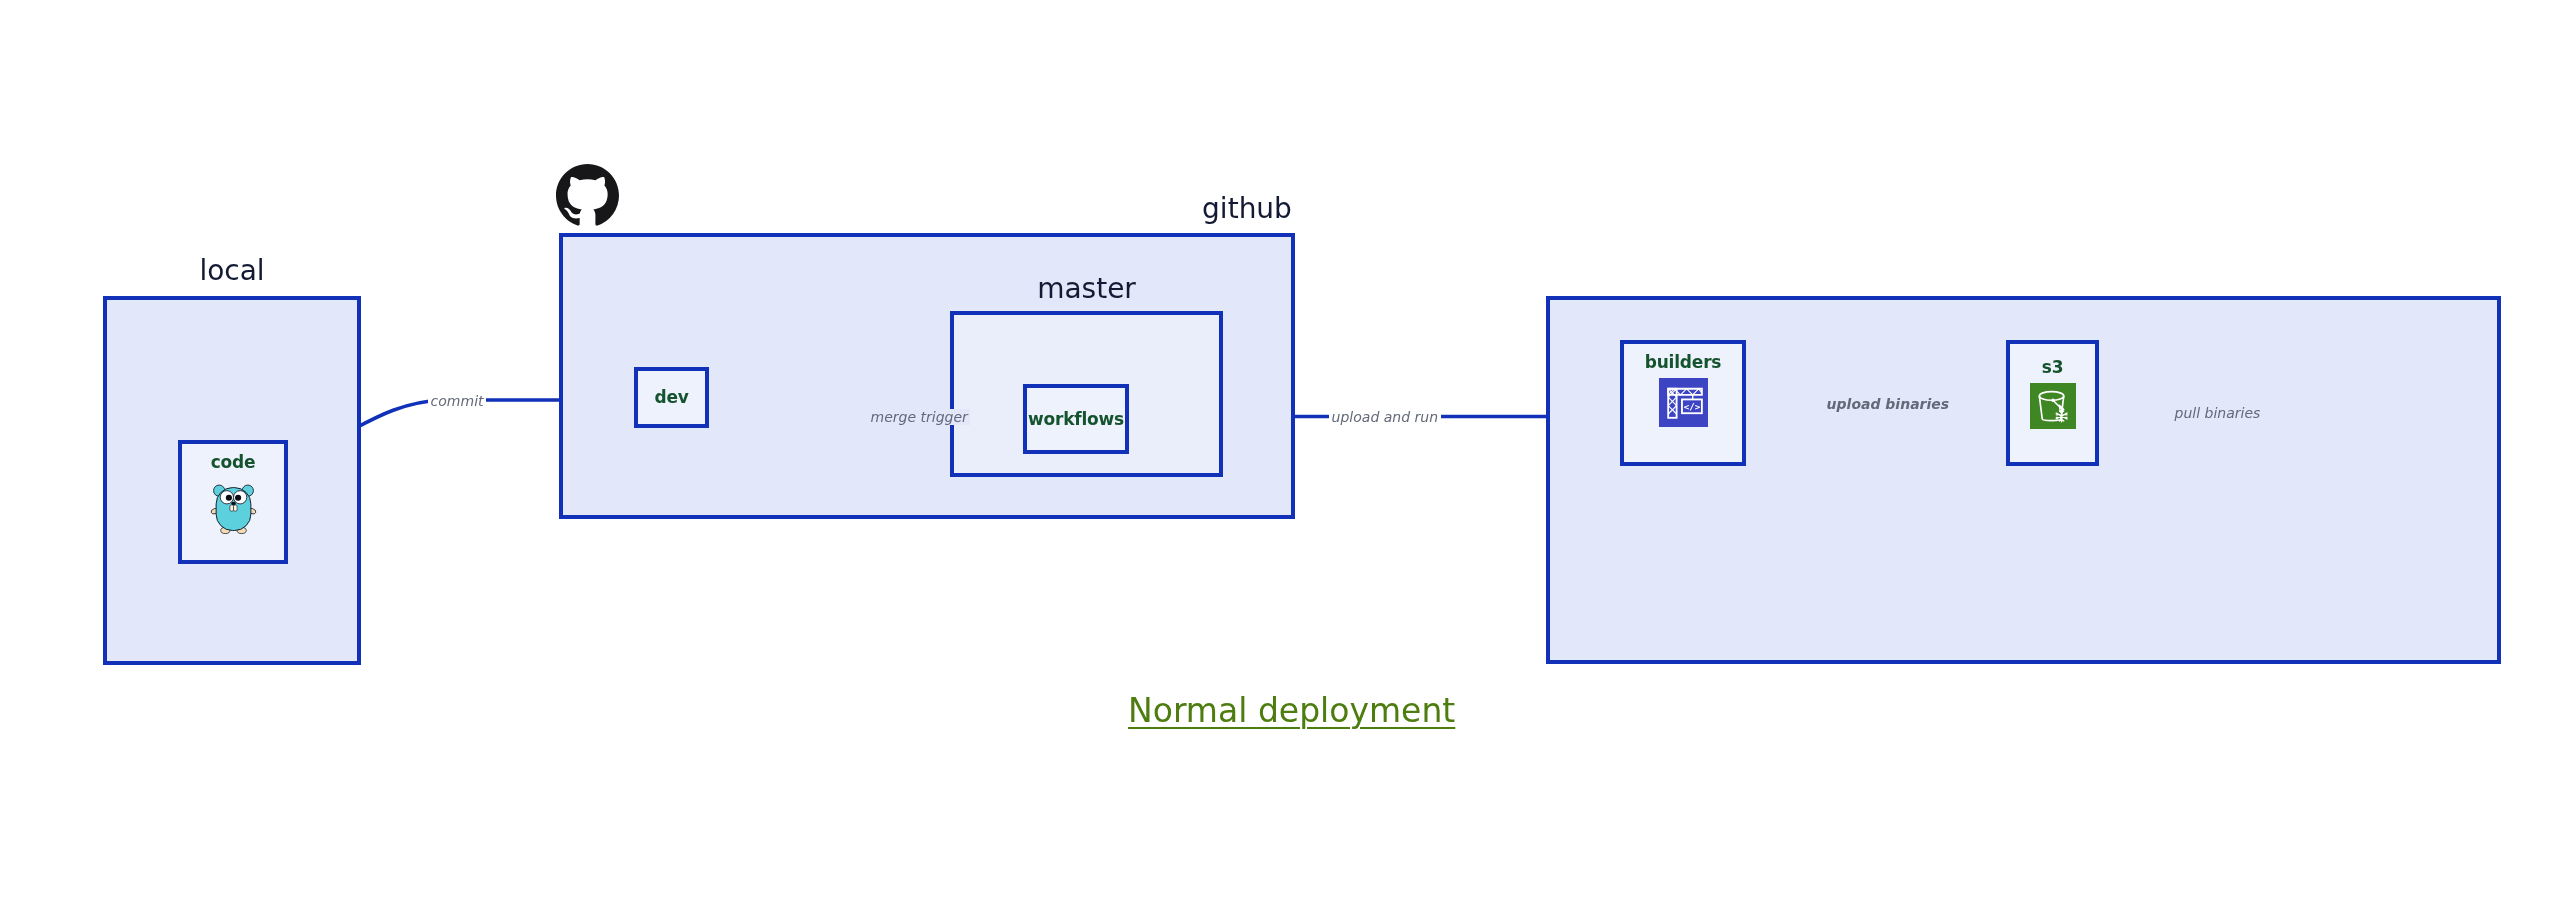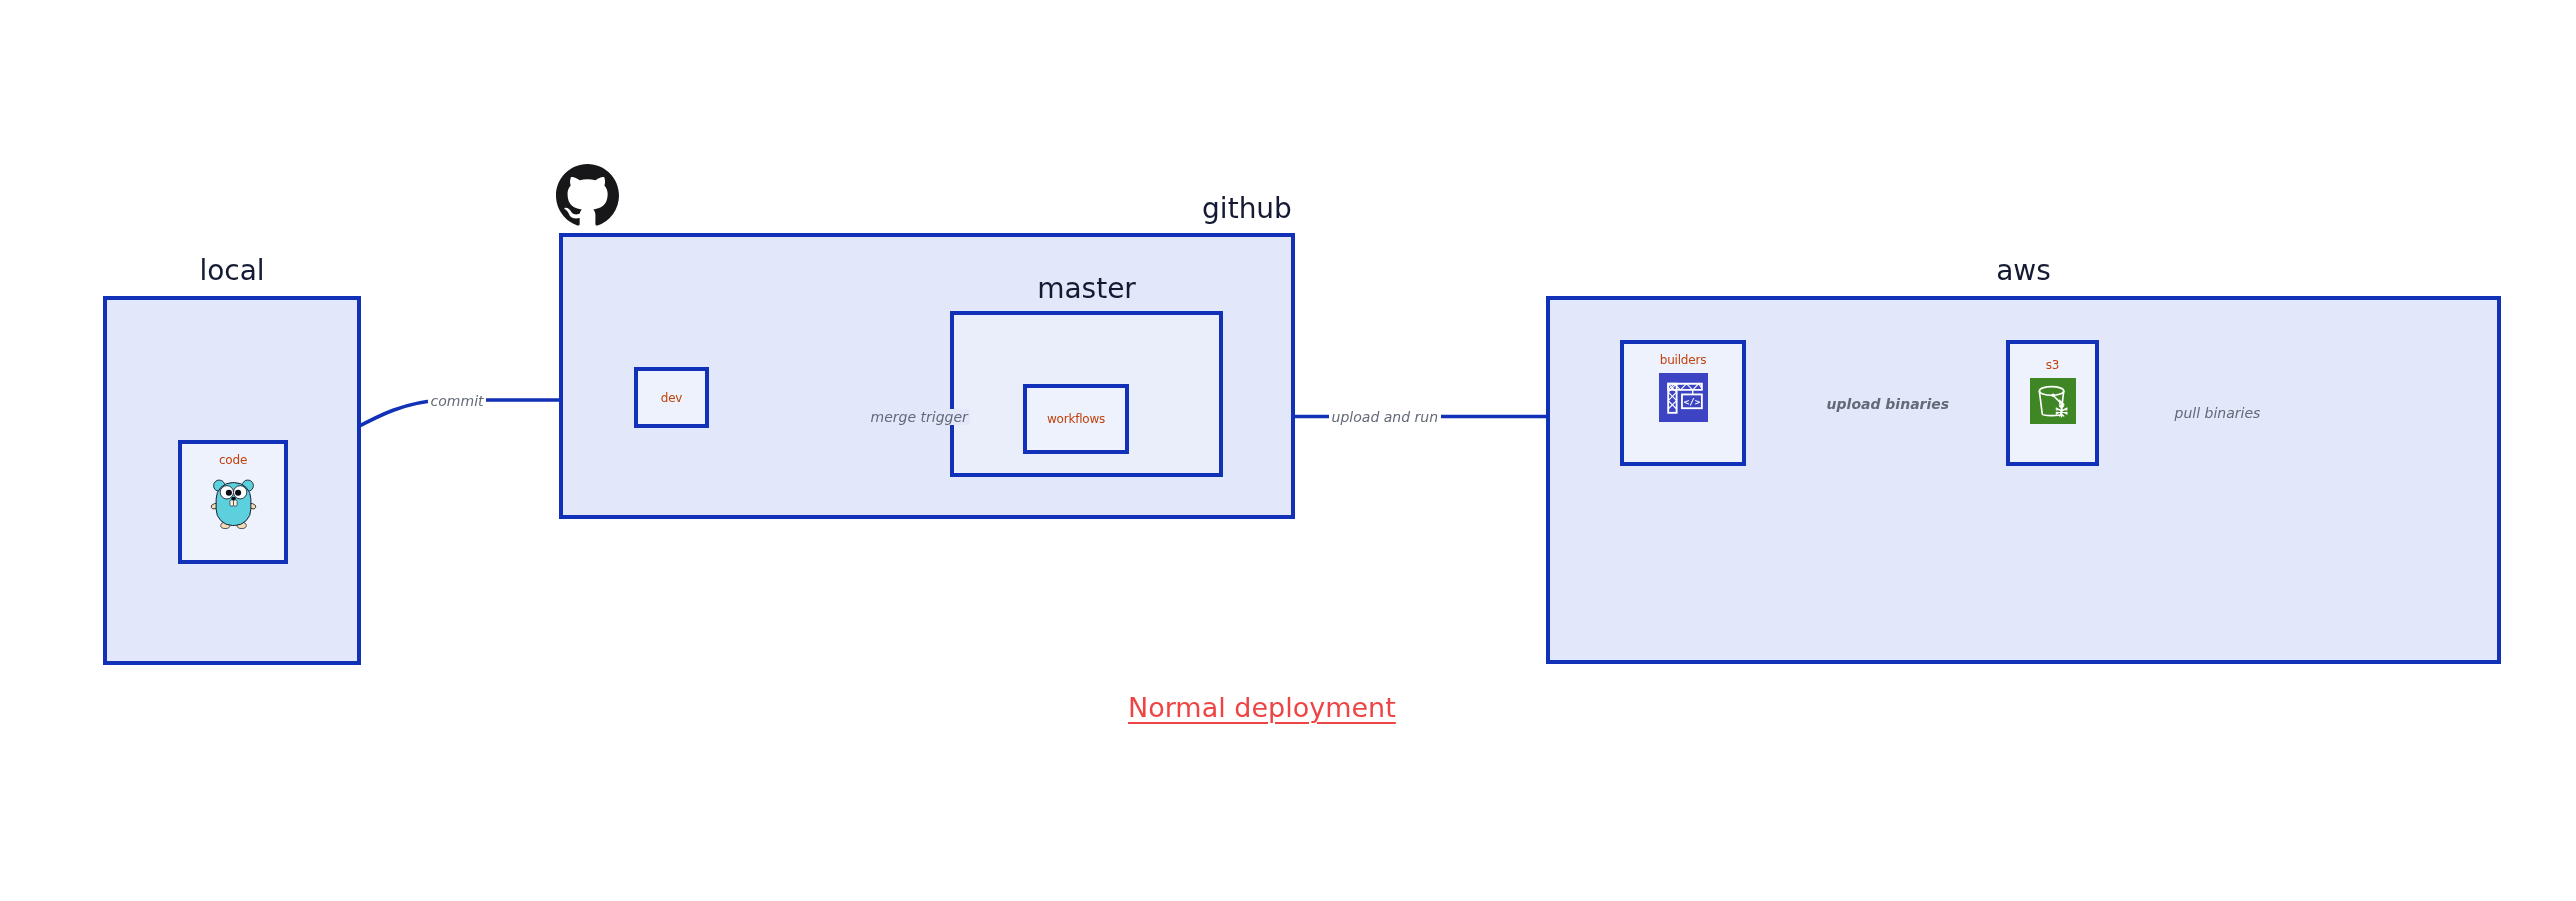"aws" div.group-label { html: <div>aws</div> -> none }
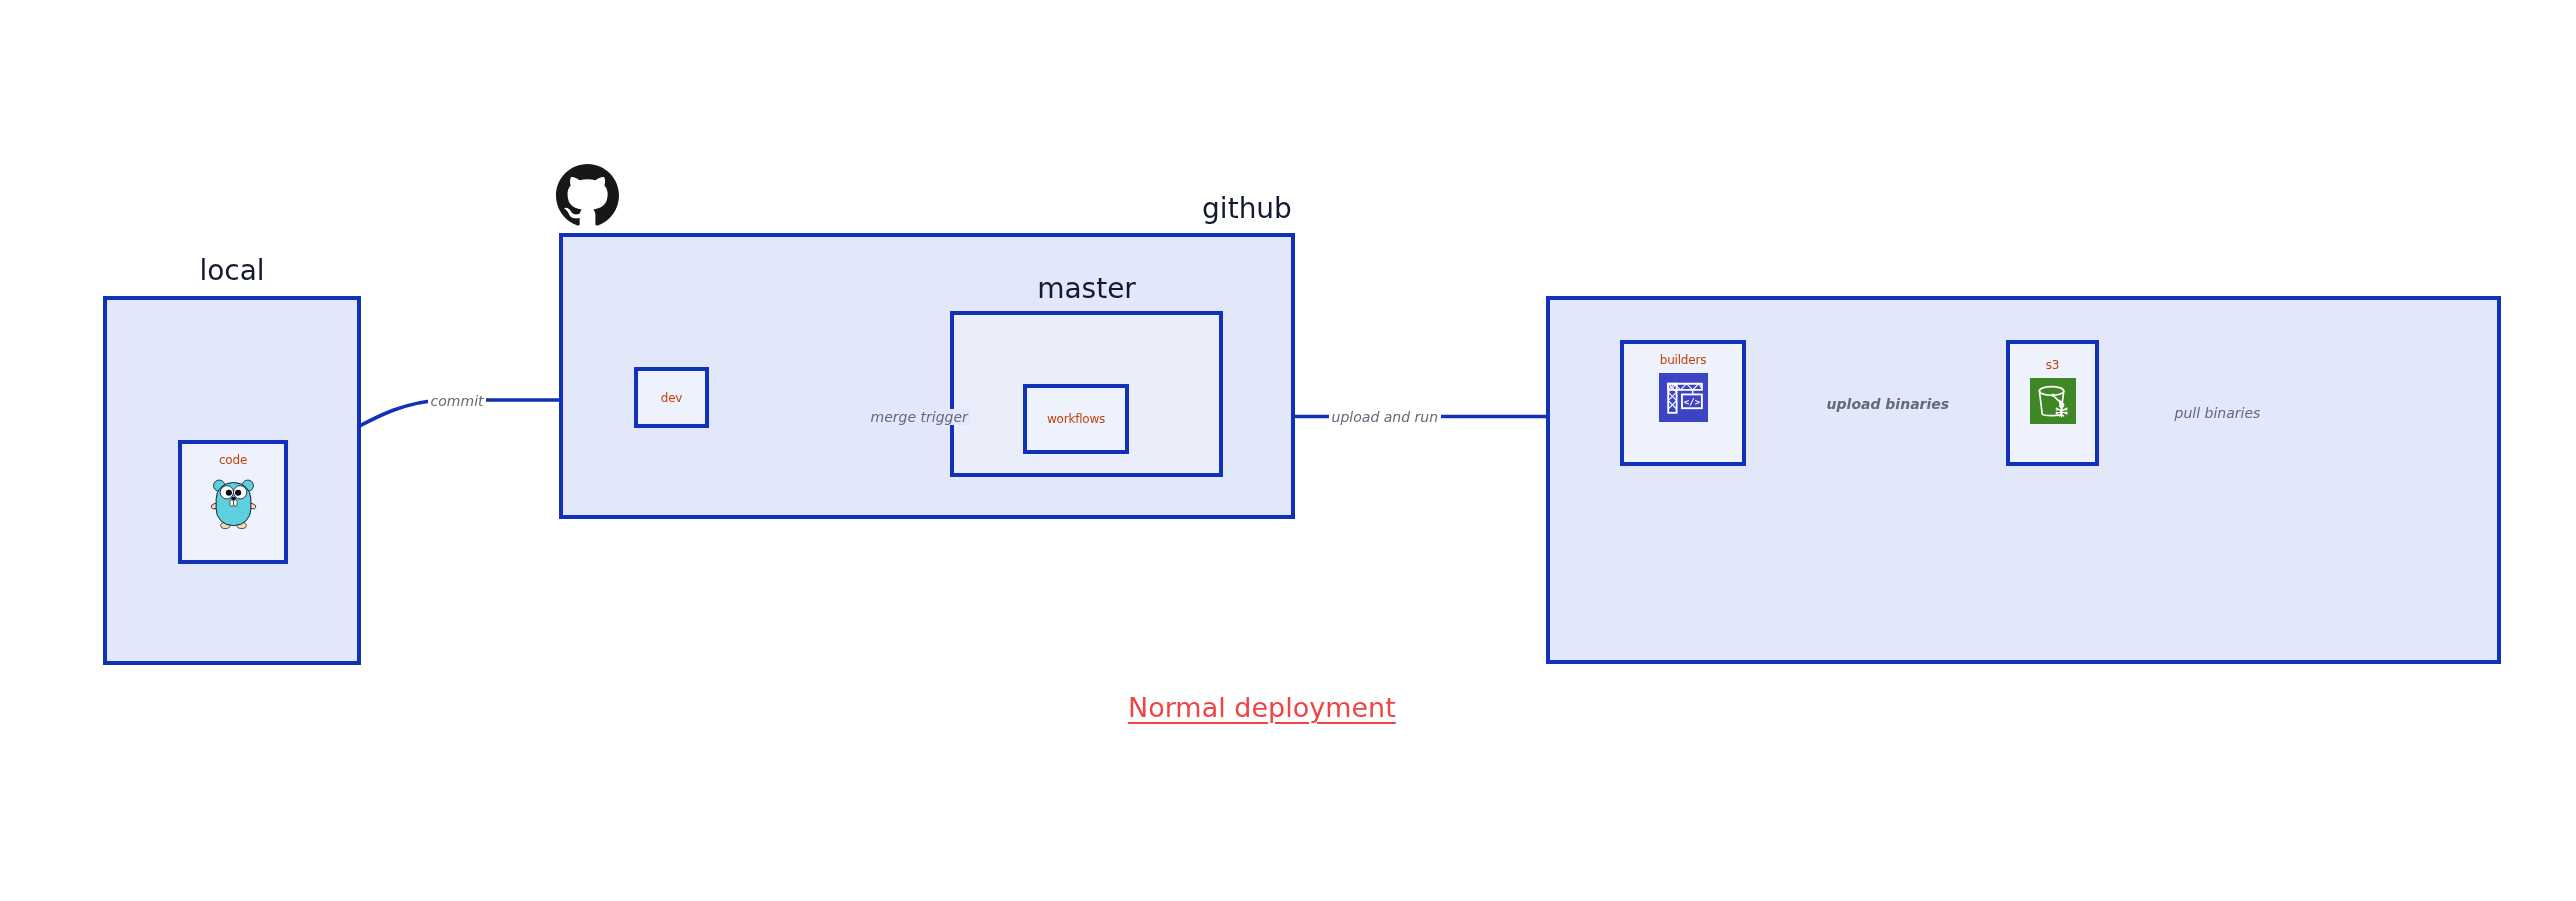"builders" .node-label { color: #c2410c -> #14532d; font-size: 12px -> 17px; font-weight: 400 -> 700 }
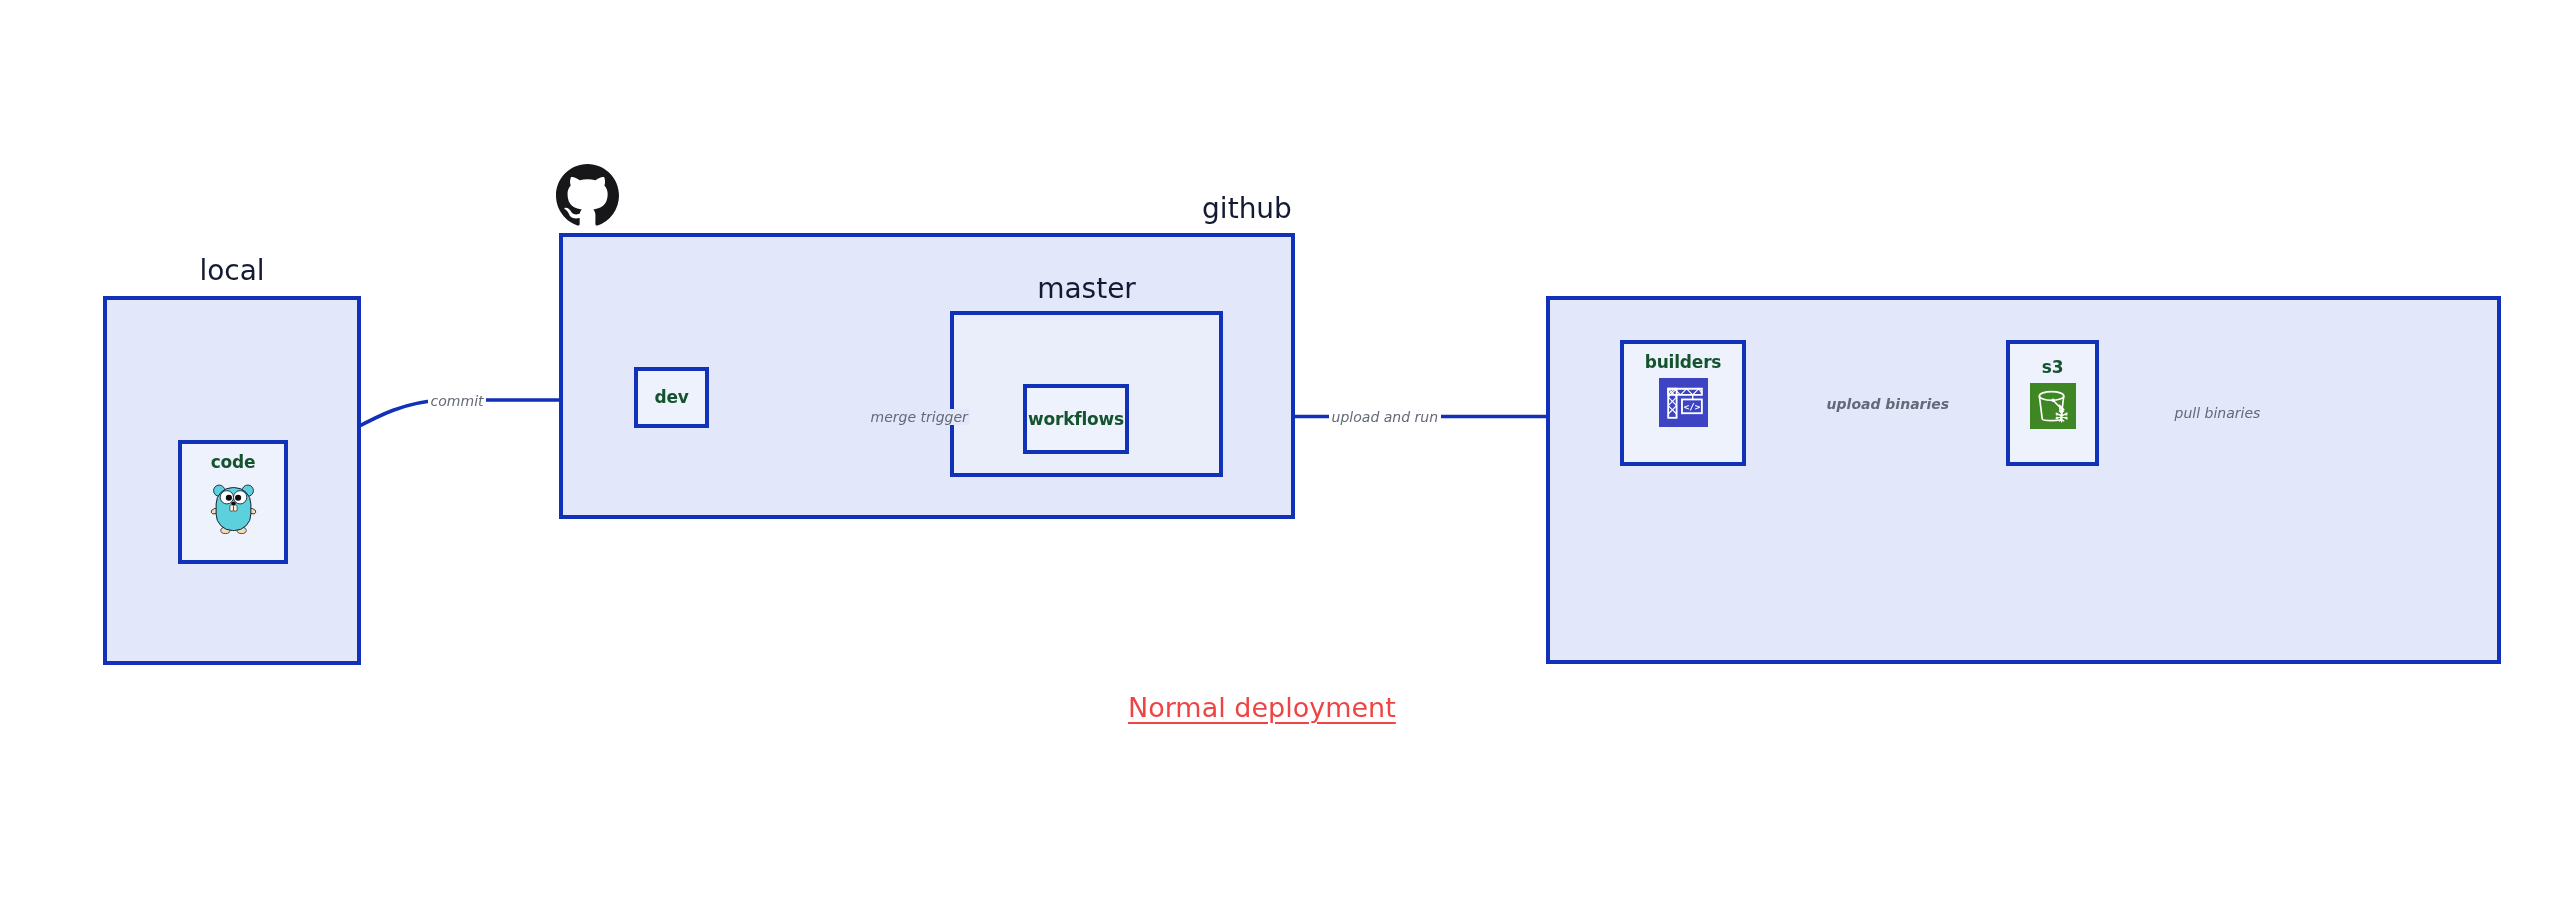"Normal deployment" #diagram-title { color: #ef4444 -> #4d7c0f; font-size: 27px -> 33px }
